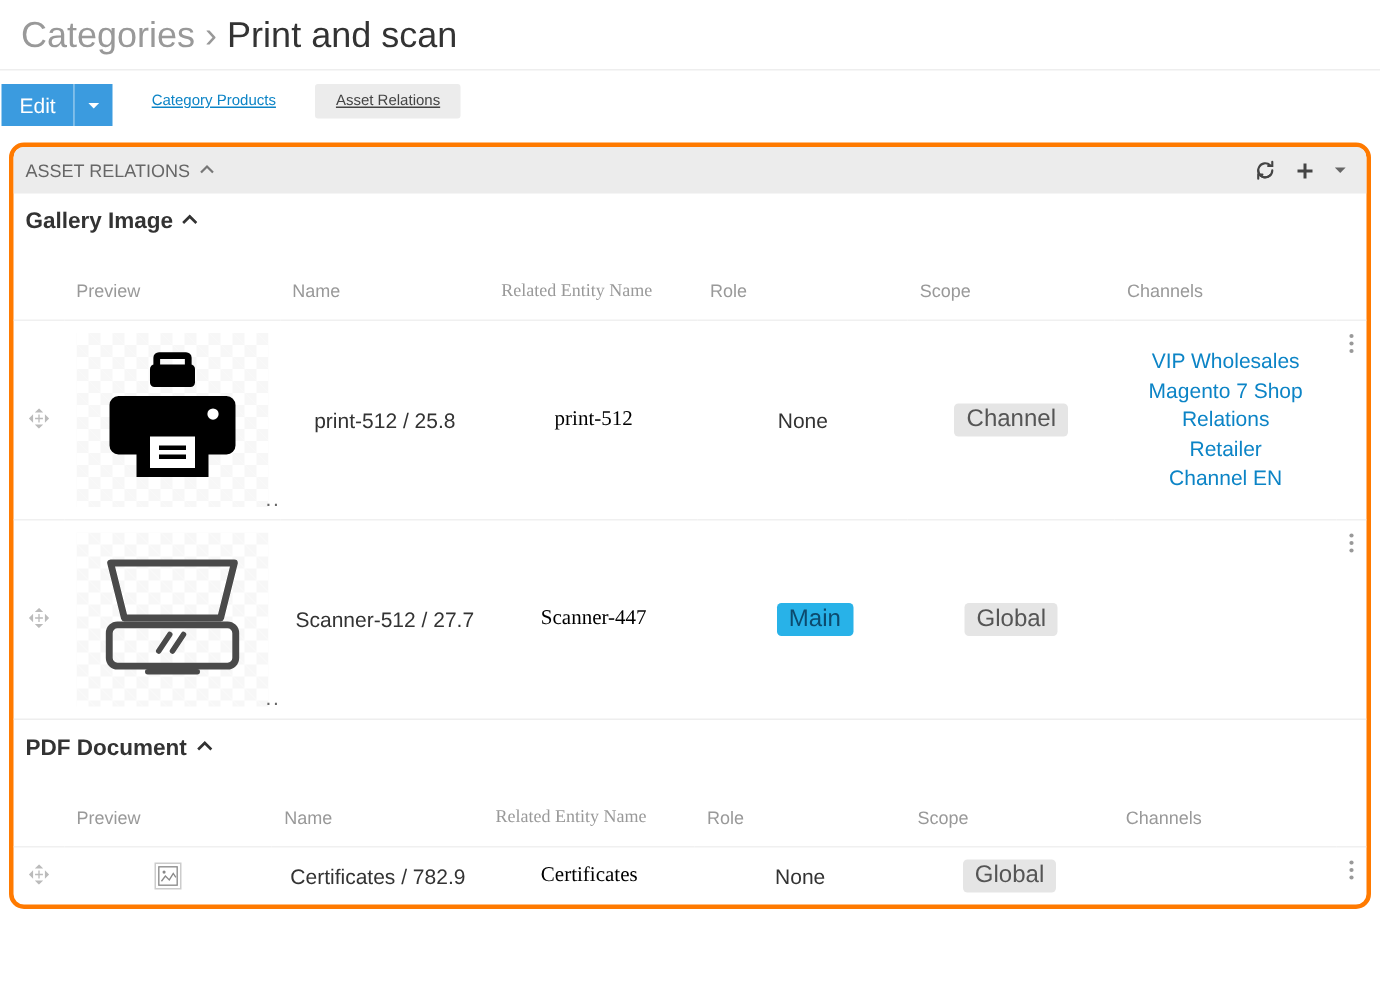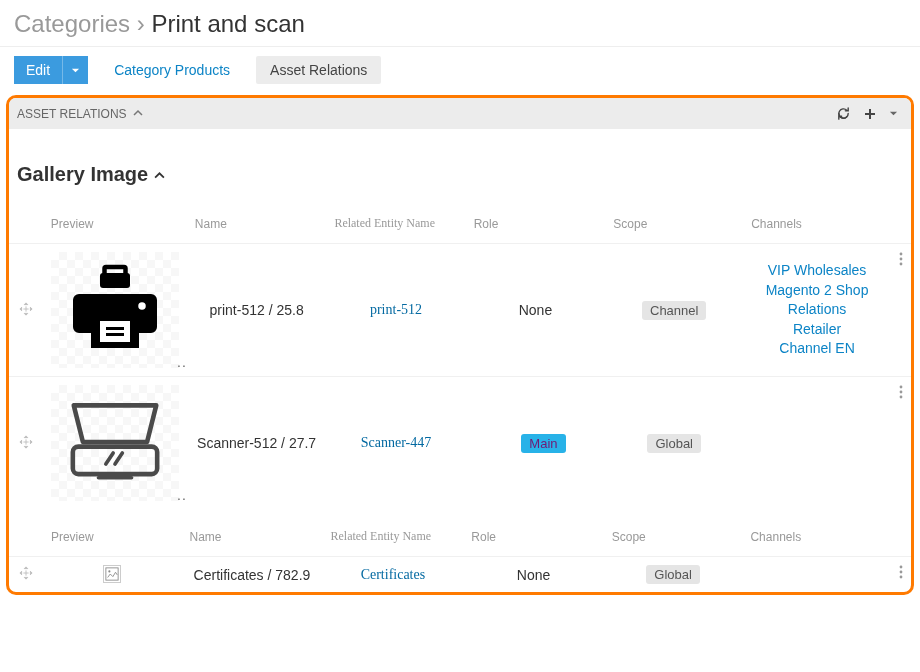"Edit" .toolbar { padding: 9px 14px -> 9px 1px }
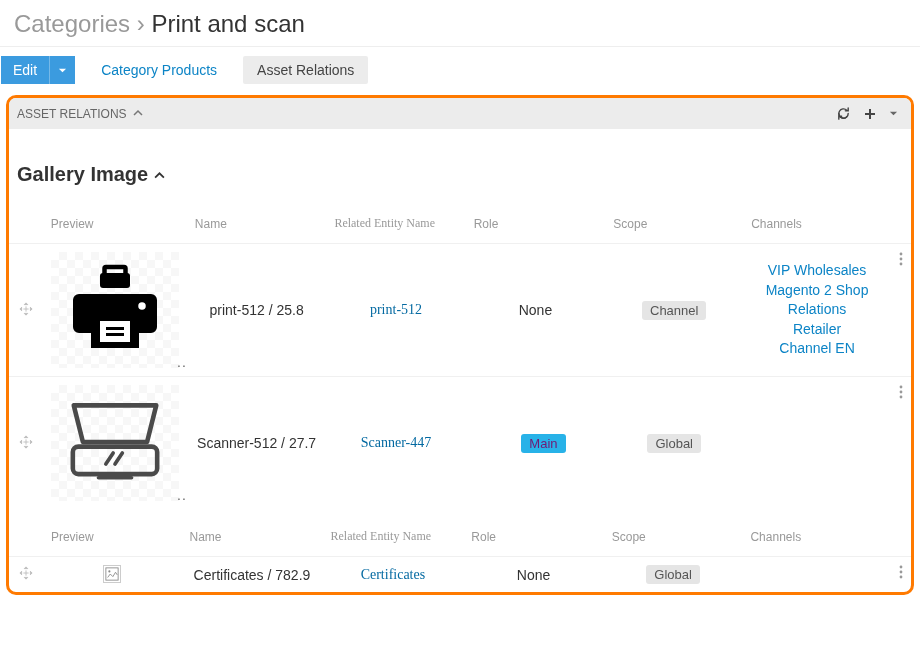"Category Products" .tab-link { font-size: 14px -> 10px; text-decoration: none -> underline }
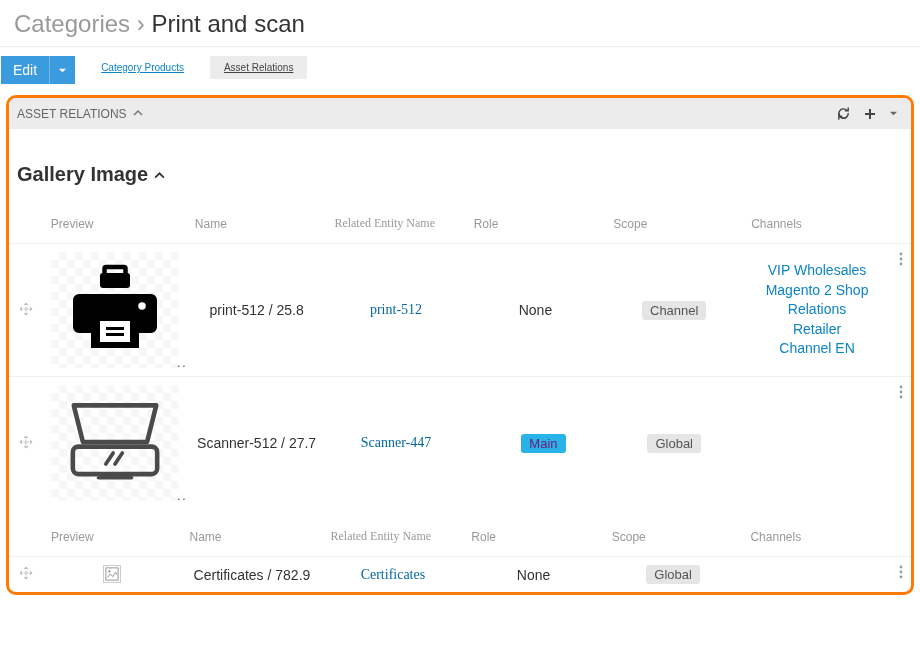"Gallery Image" .section-title { font-size: 20px -> 15px; margin-top: 24px -> none }
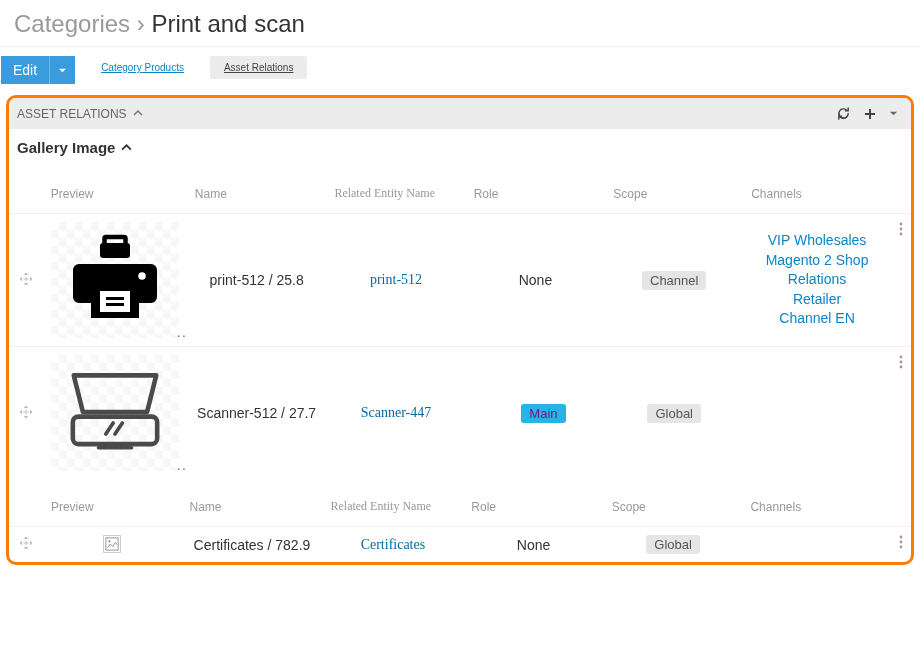"Magento 2 Shop" a { text: 2 -> 7 }
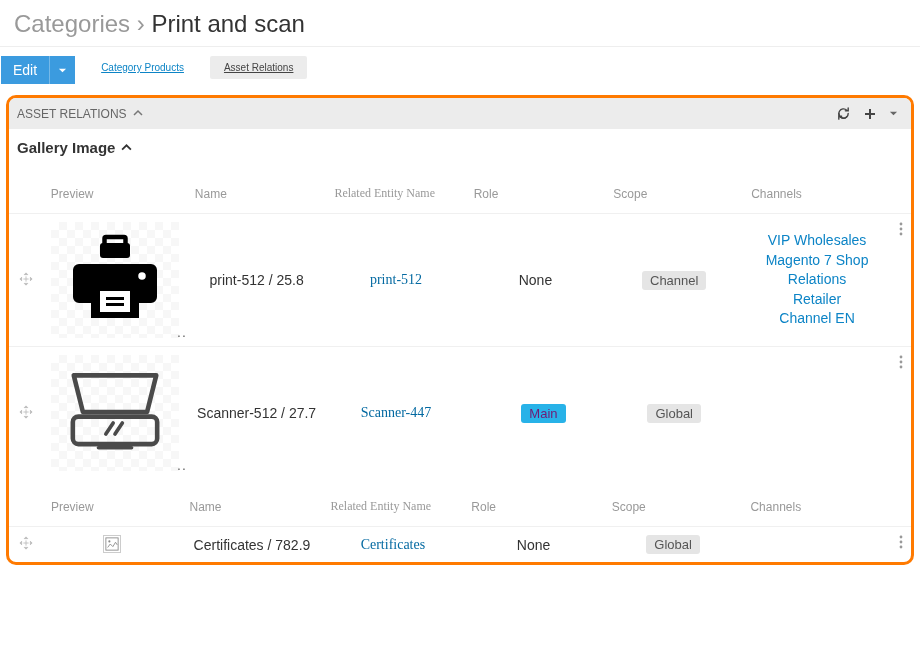"print-512" .link { color: #0369a1 -> #000000 }
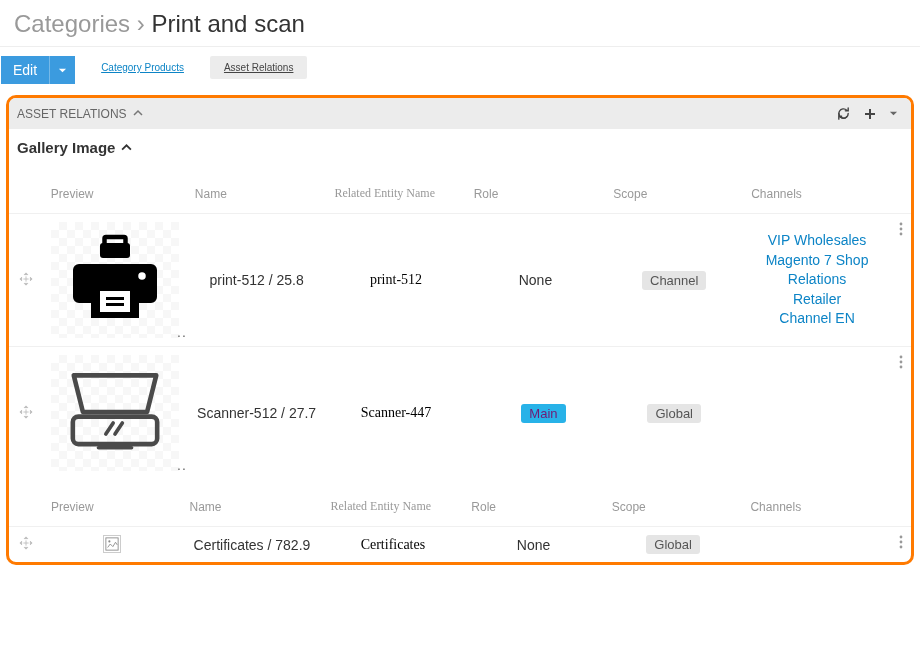"Channel" .badge { font-size: 13px -> 16px }
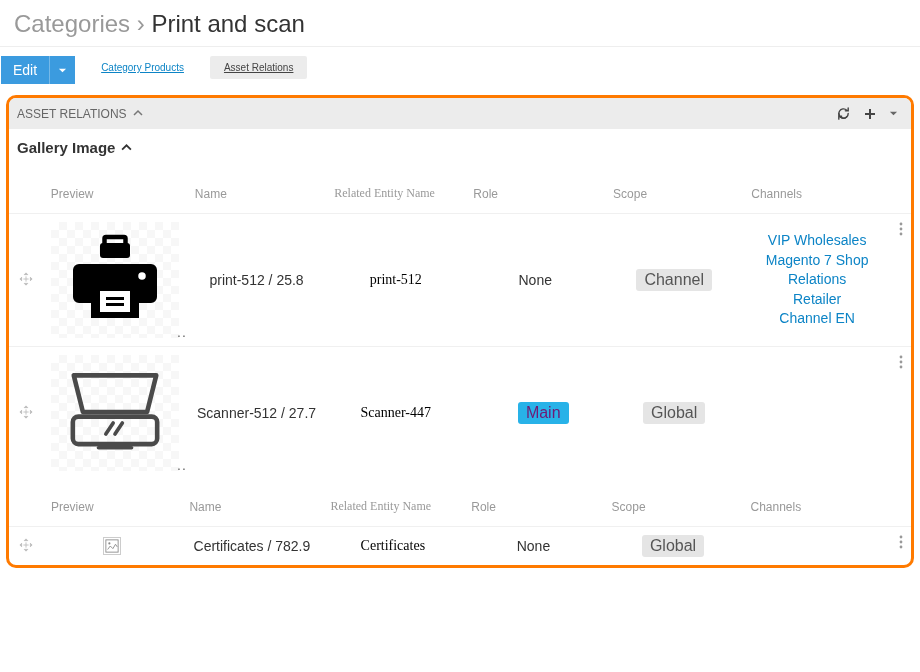"Main" .badge-blue { color: #701a75 -> #0c4a6e }
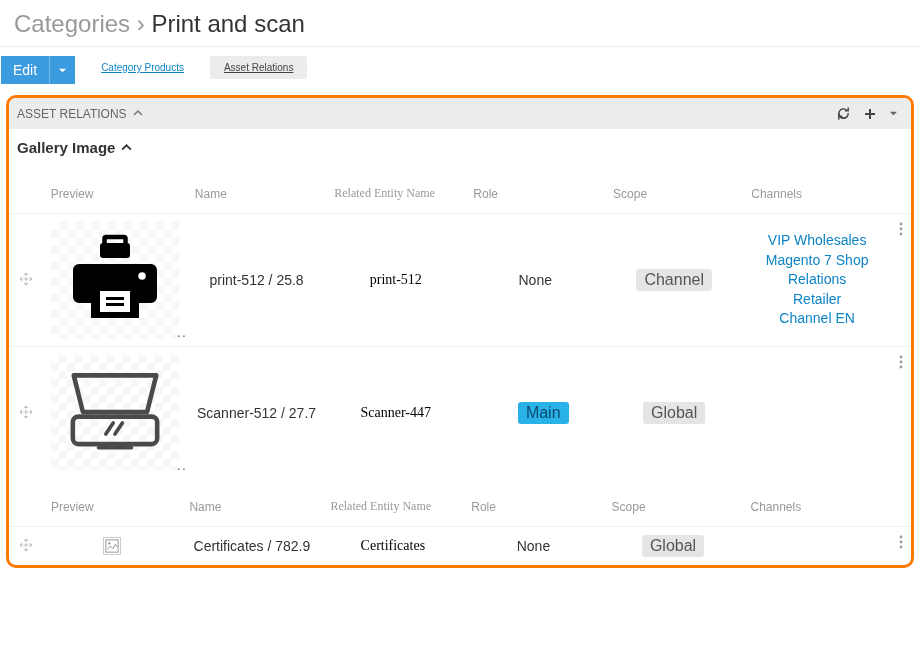"PDF Document" div.section-title { html: none -> <div> <span>PDF Document</span> <span> <svg> <path></path> </svg> </span> </div> }
